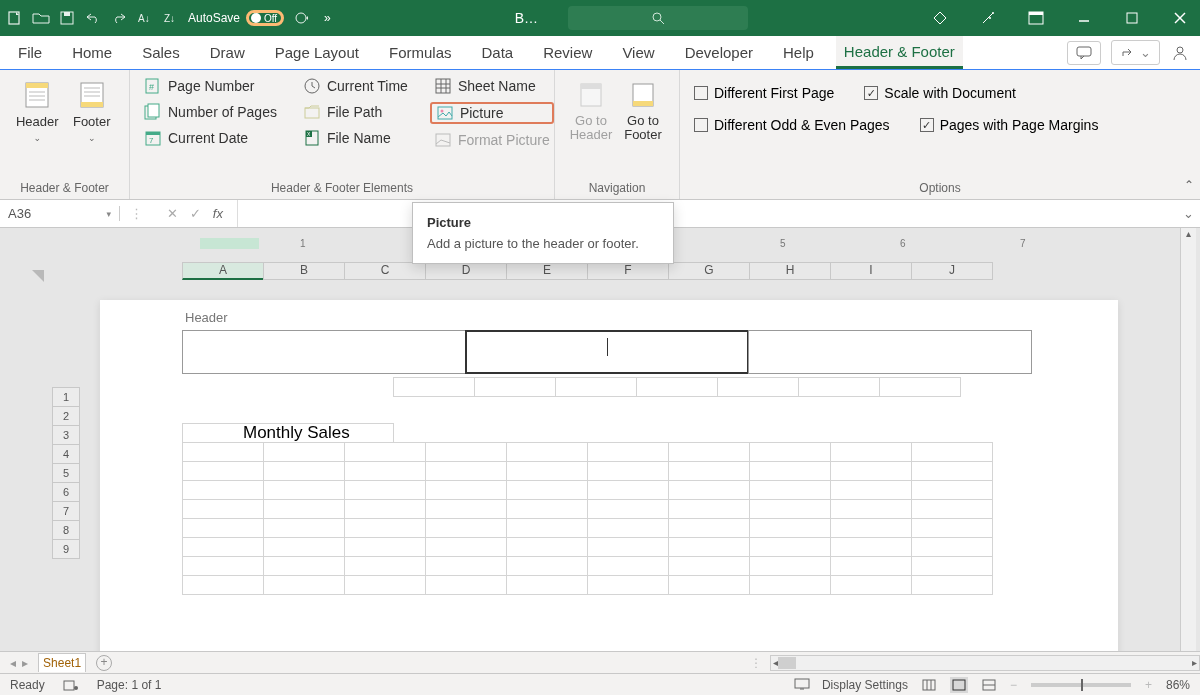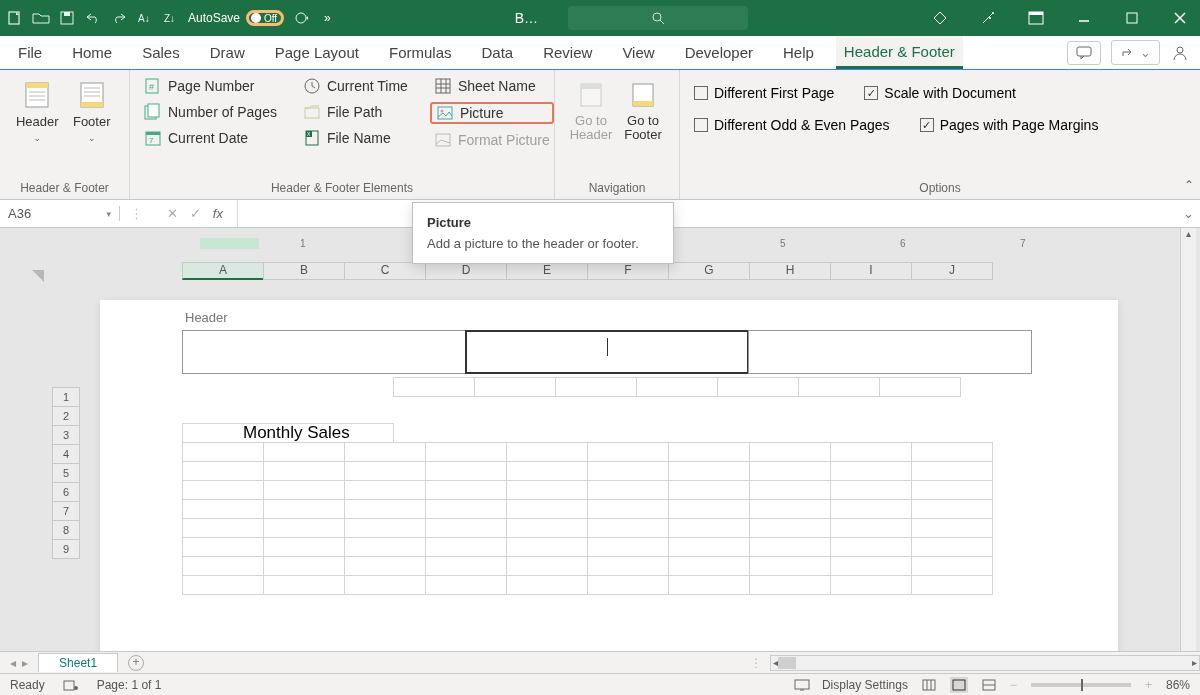"Sheet1" .stab { color: #0f766e -> #a16207; padding: 2px 20px -> 2px 4px }
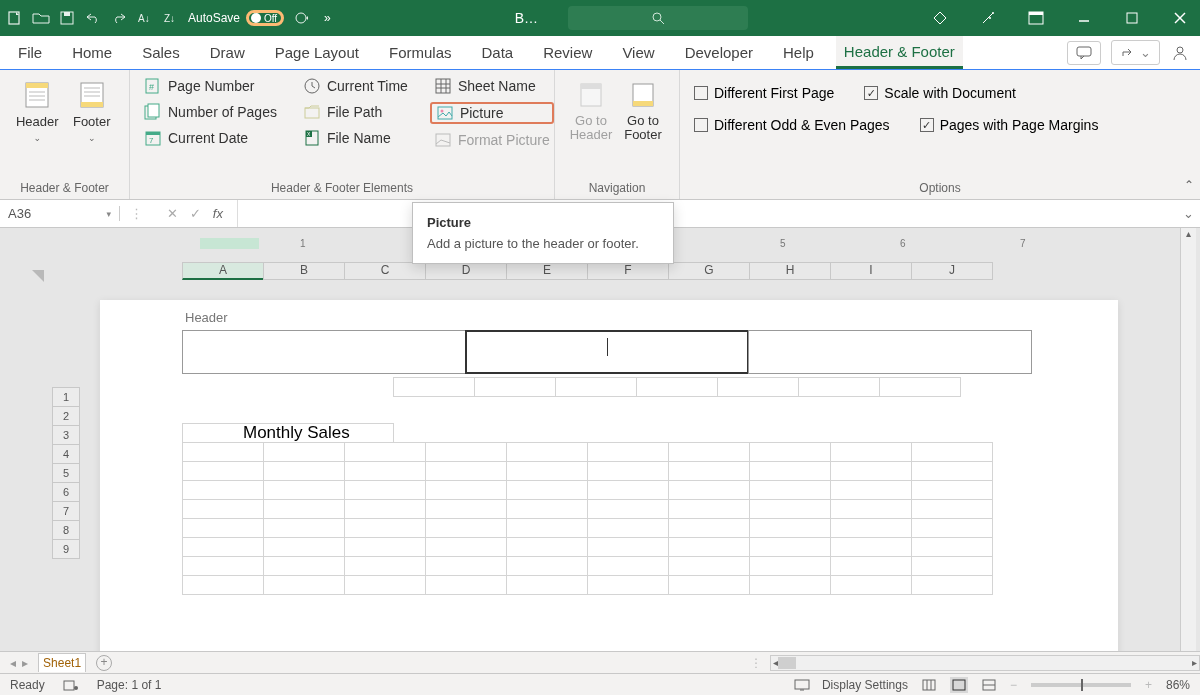"Display Settings" span { align-items: center -> none }
